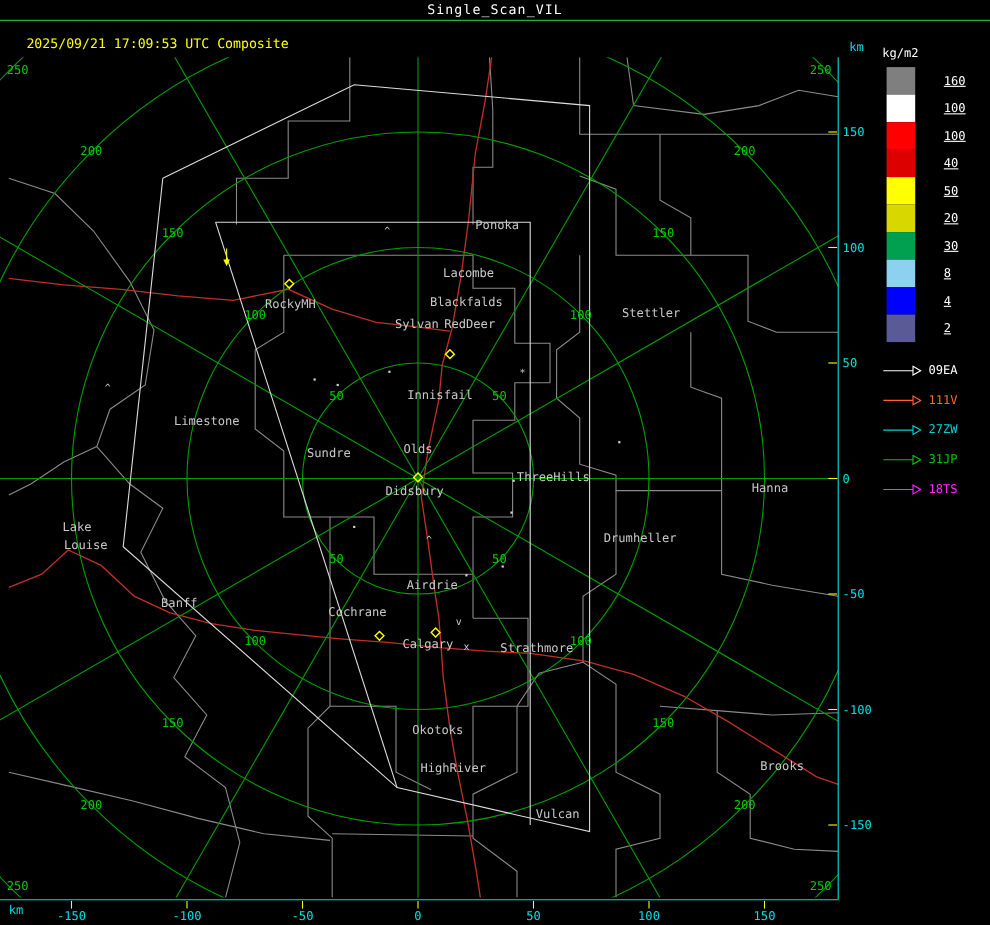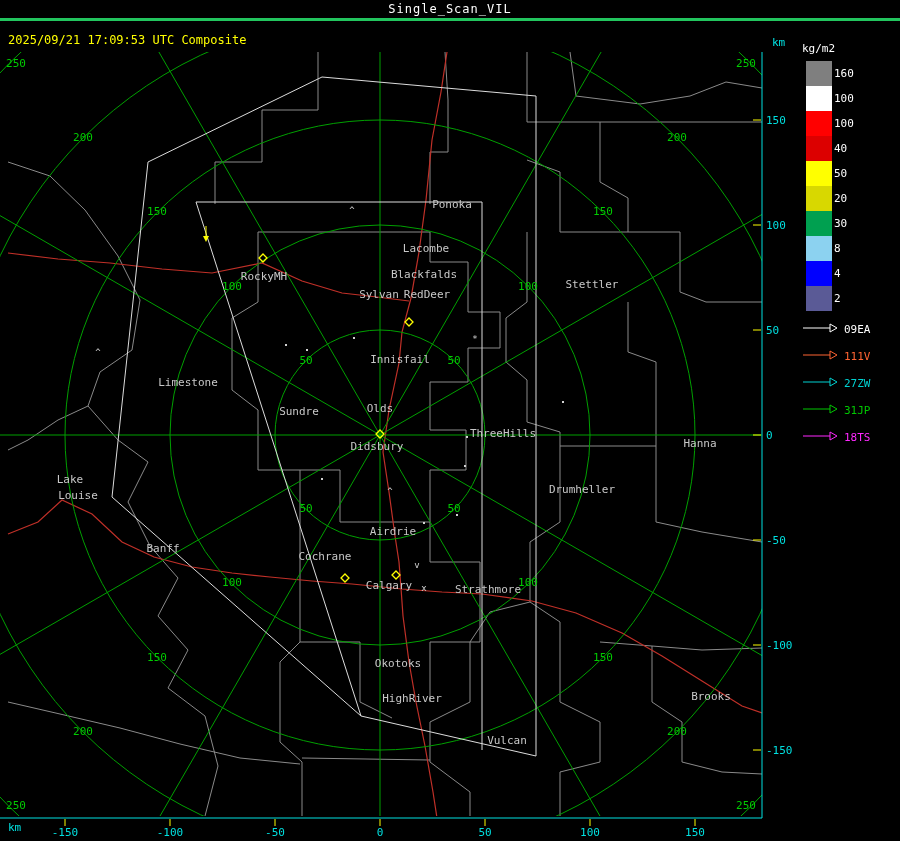"Single_Scan_VIL" .titlebar { border-bottom: 3px solid #22c55e -> 1px solid #22c55e }
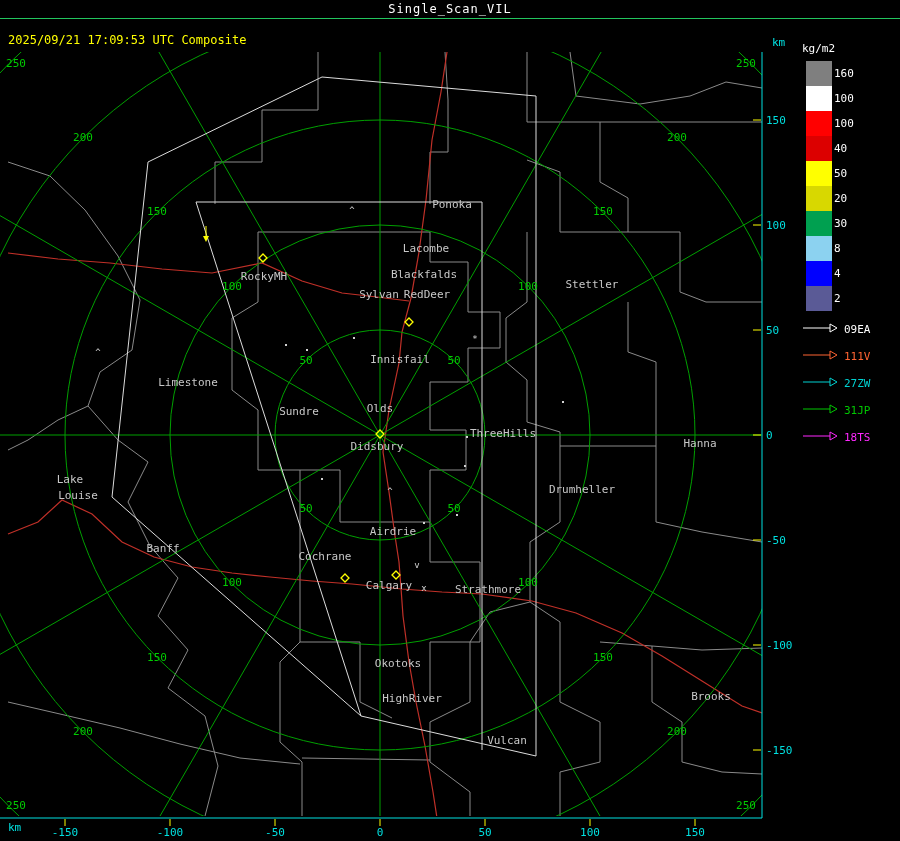"2025/09/21 17:09:53 UTC Composite" .timestamp { left: 8px -> 24px }
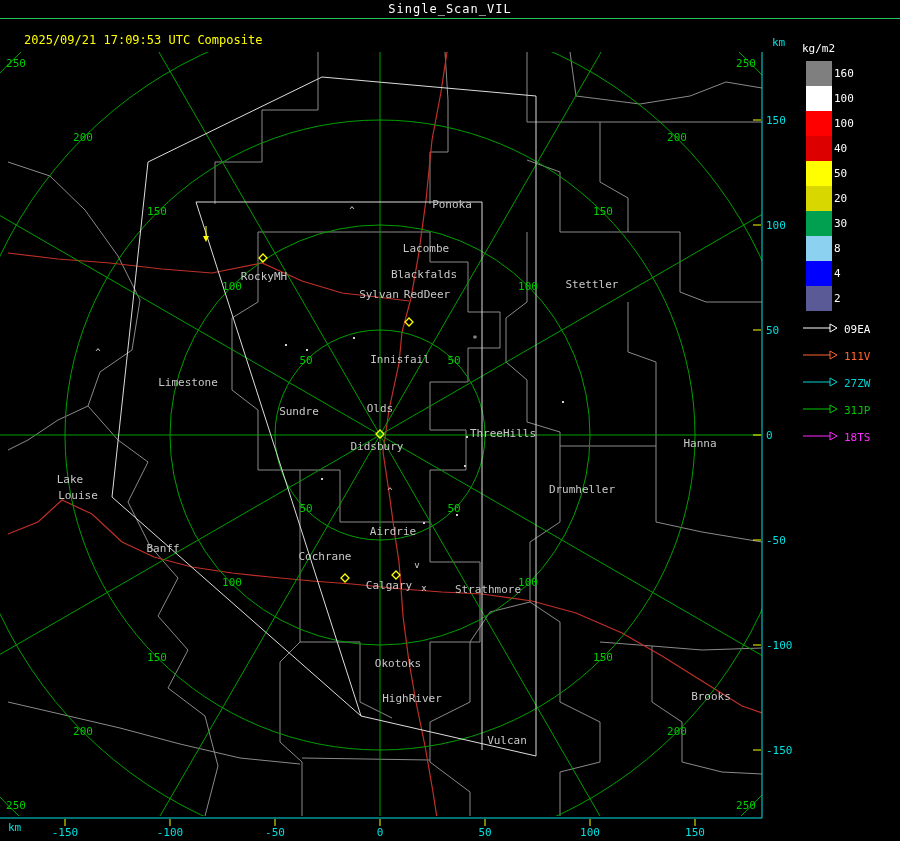"160" .lval { margin-left: 2px -> 26px; text-decoration: none -> underline }
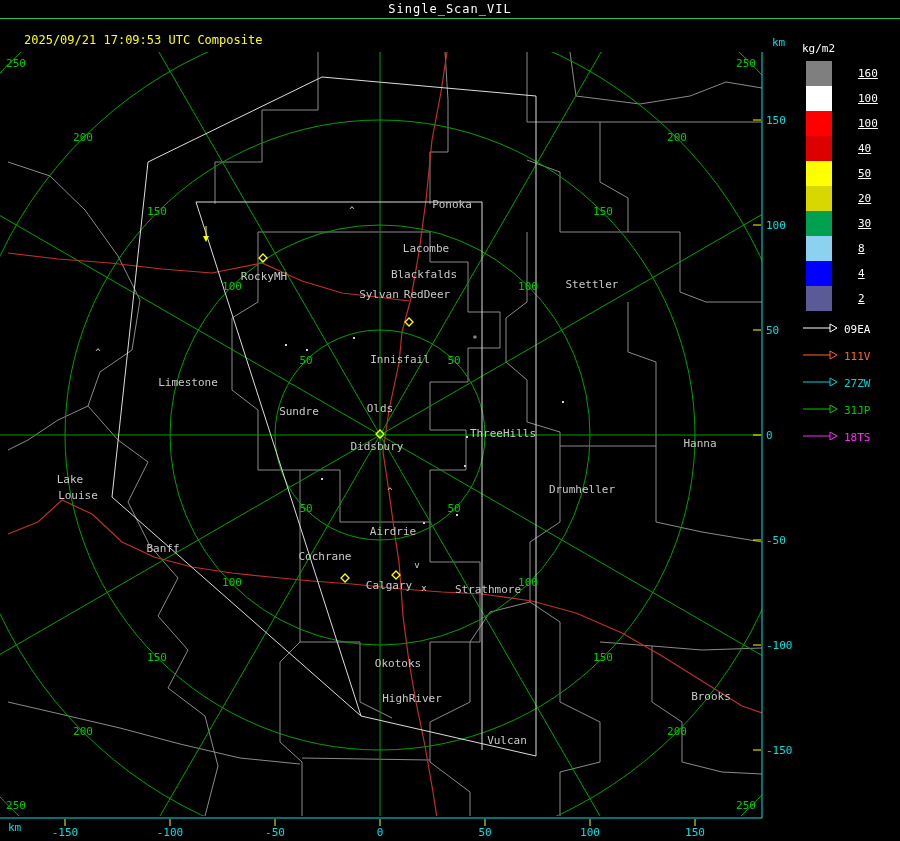"09EA" .rrow { align-items: none -> center }
